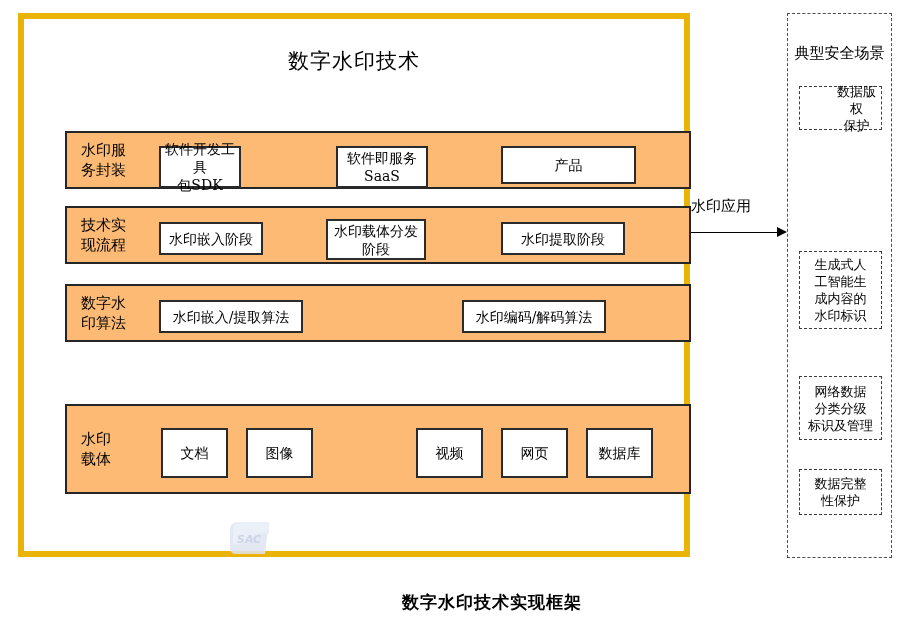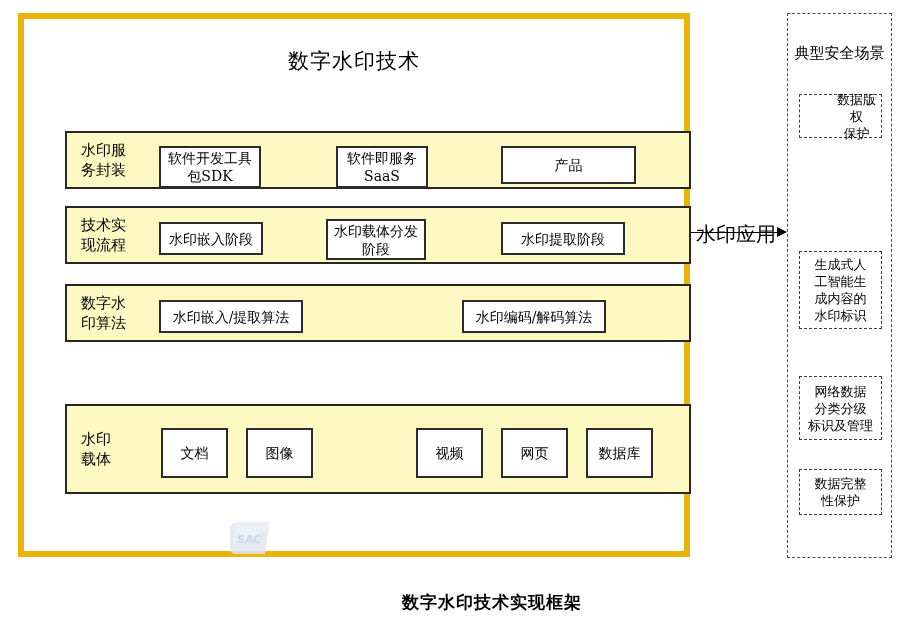"数据版权" div.scen-item { top: 80px -> 72px }
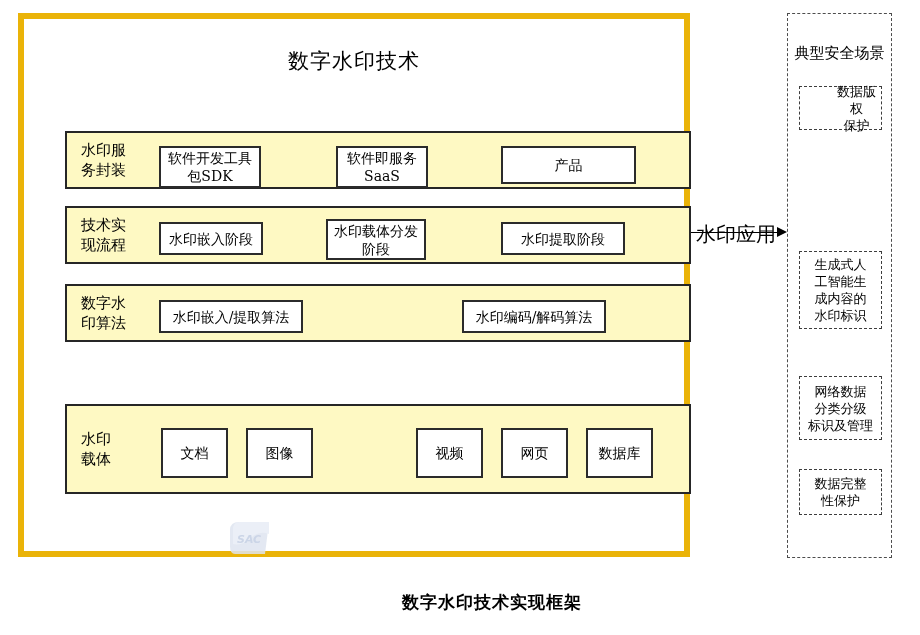"水印服" .layer { background: #fef9c3 -> #fdba74 }
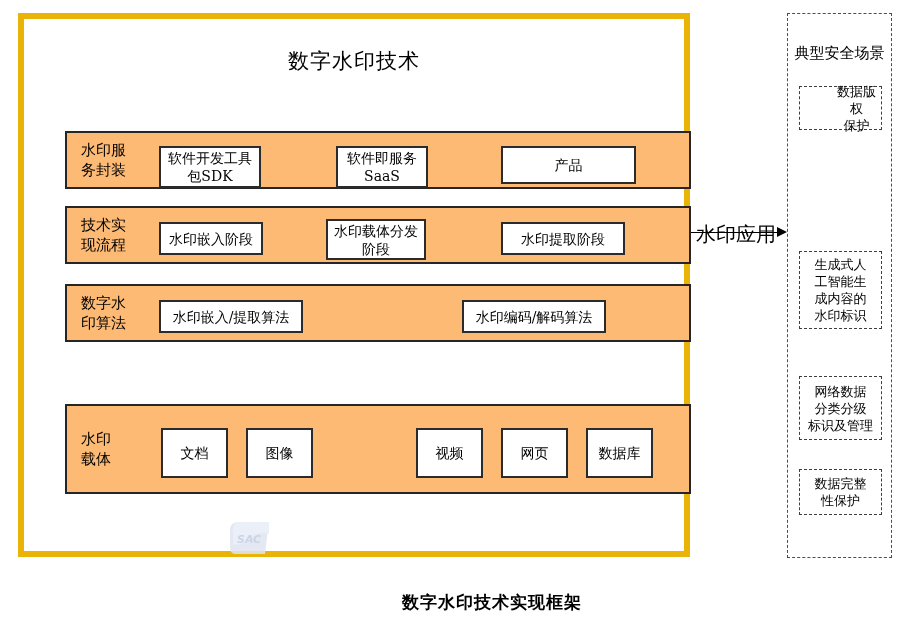"软件开发工具" div.cell { width: 102px -> 82px }
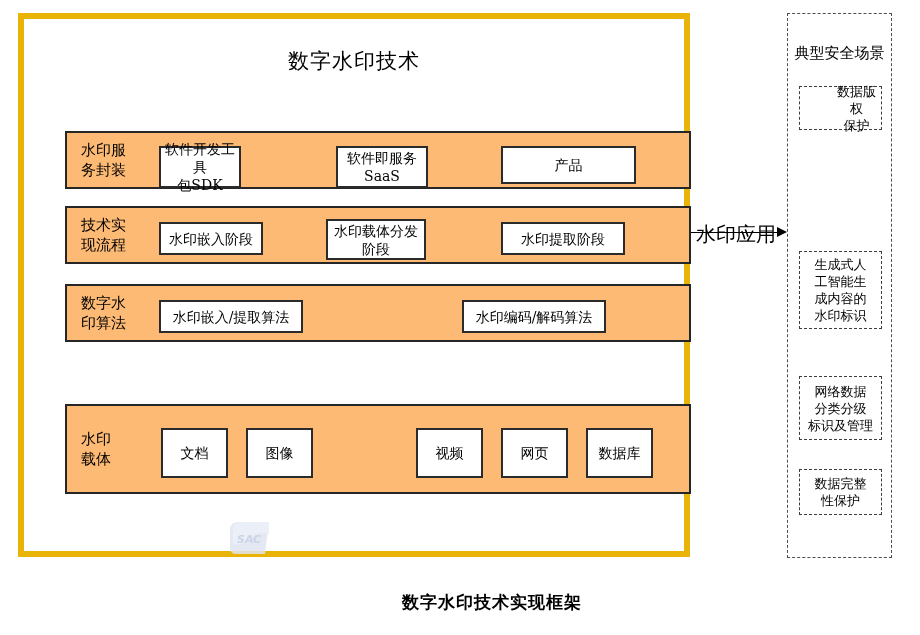"水印应用" .arrow-label { font-size: 20px -> 15px; margin-top: 24px -> none; text-align: center -> left }
